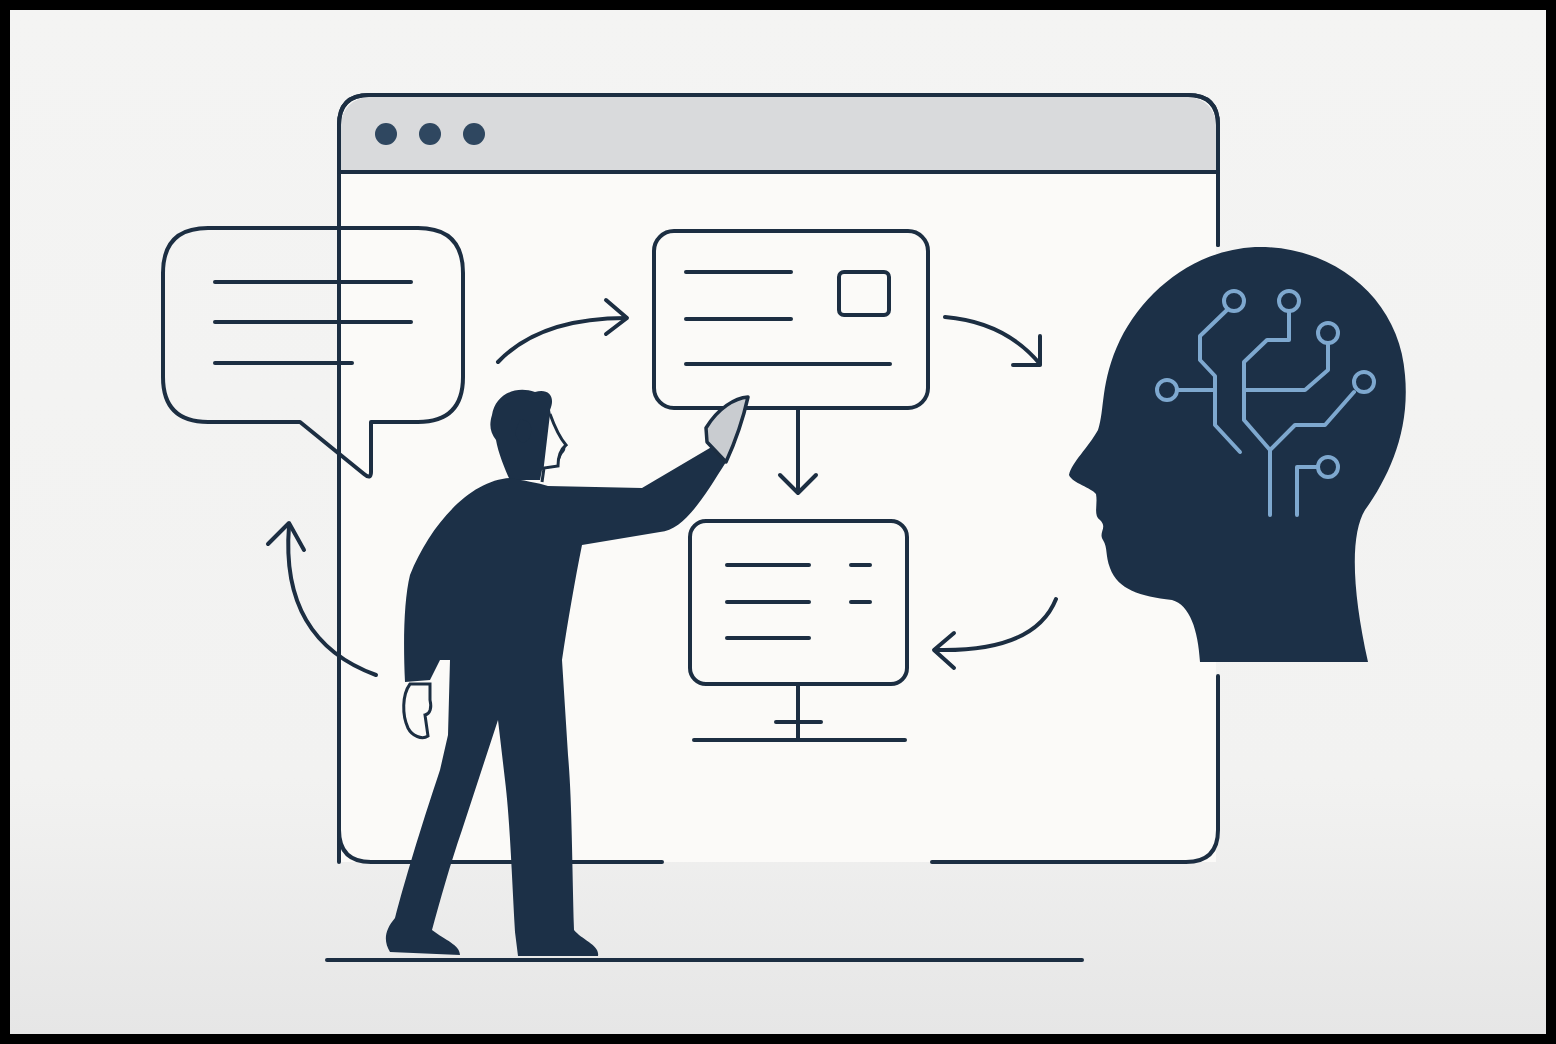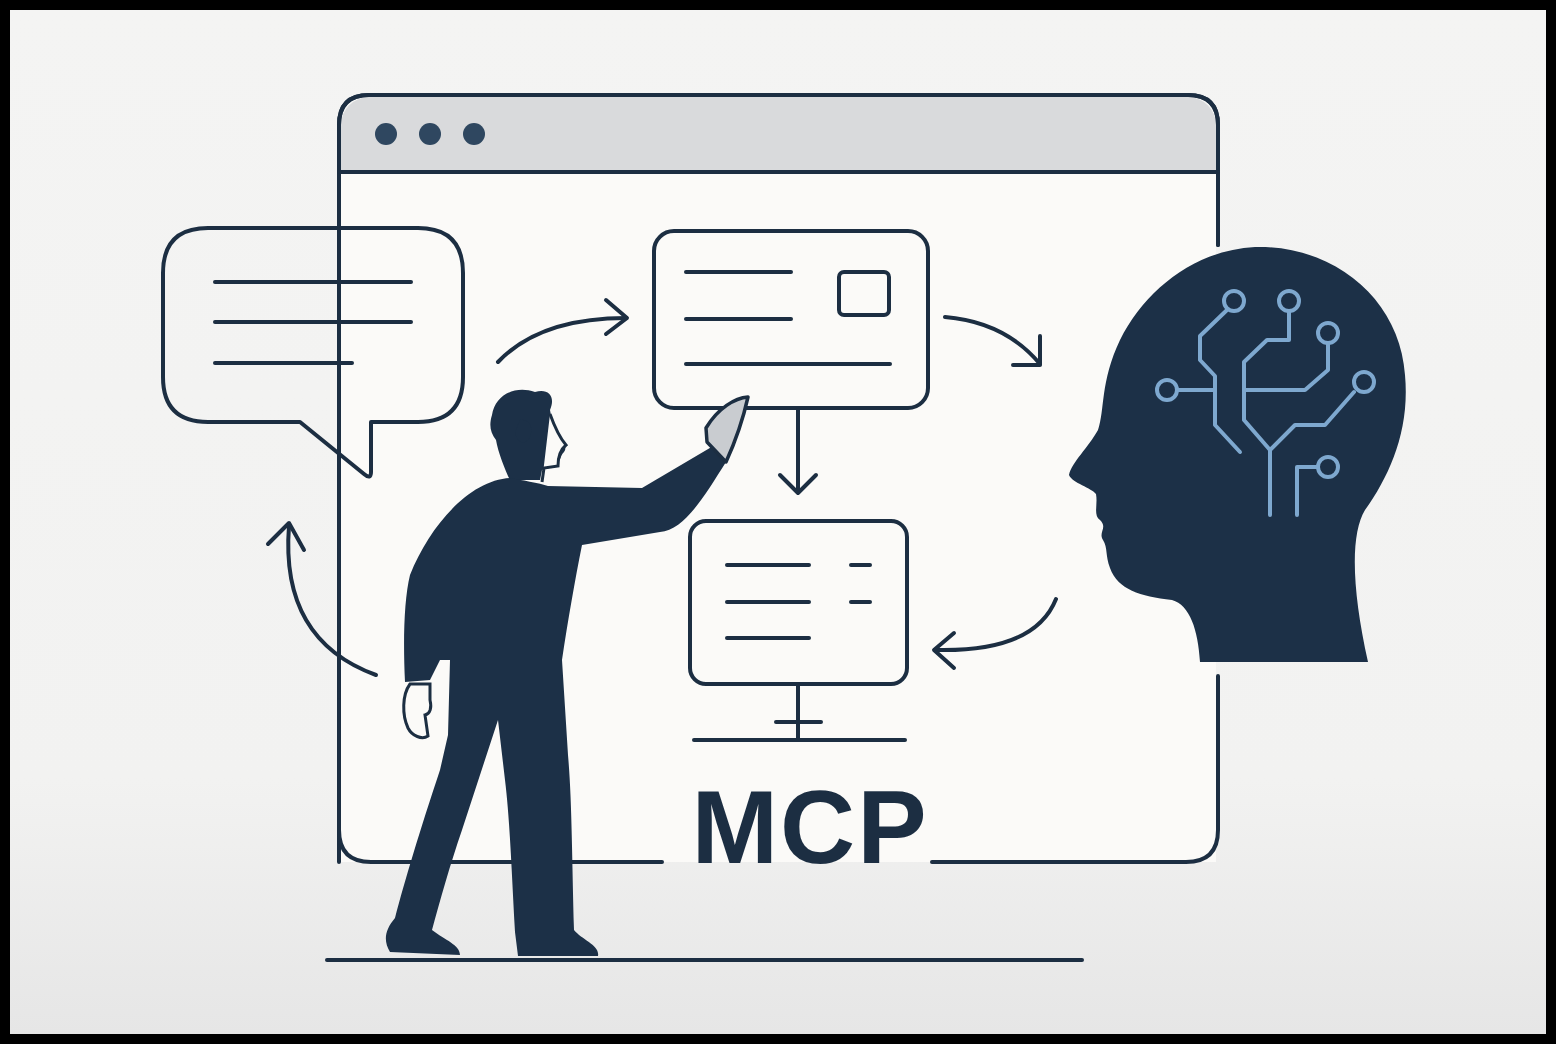"MCP" div.mcp-label { html: <div>MCP</div> -> none }
